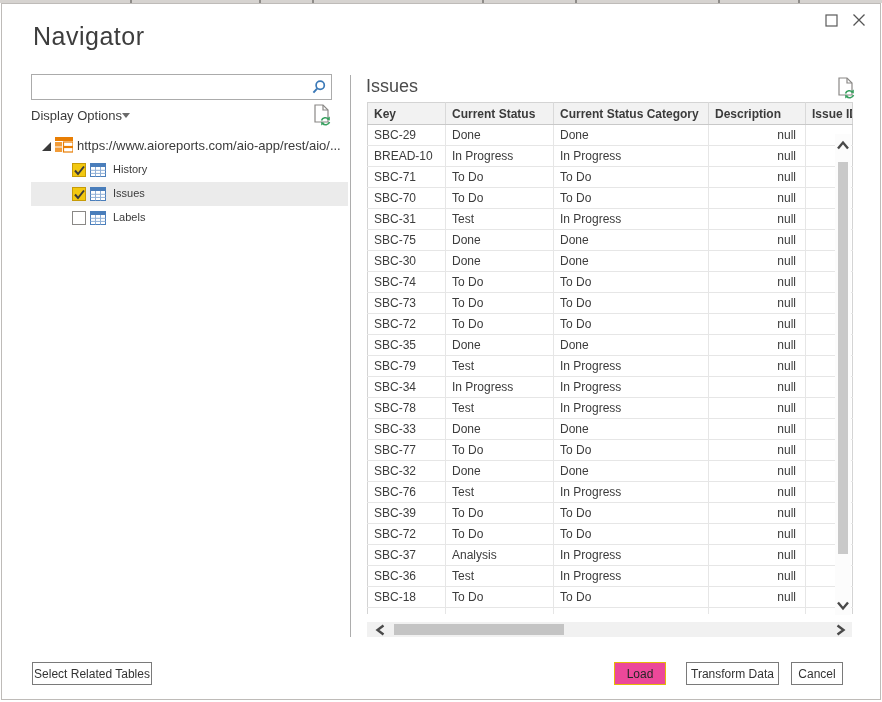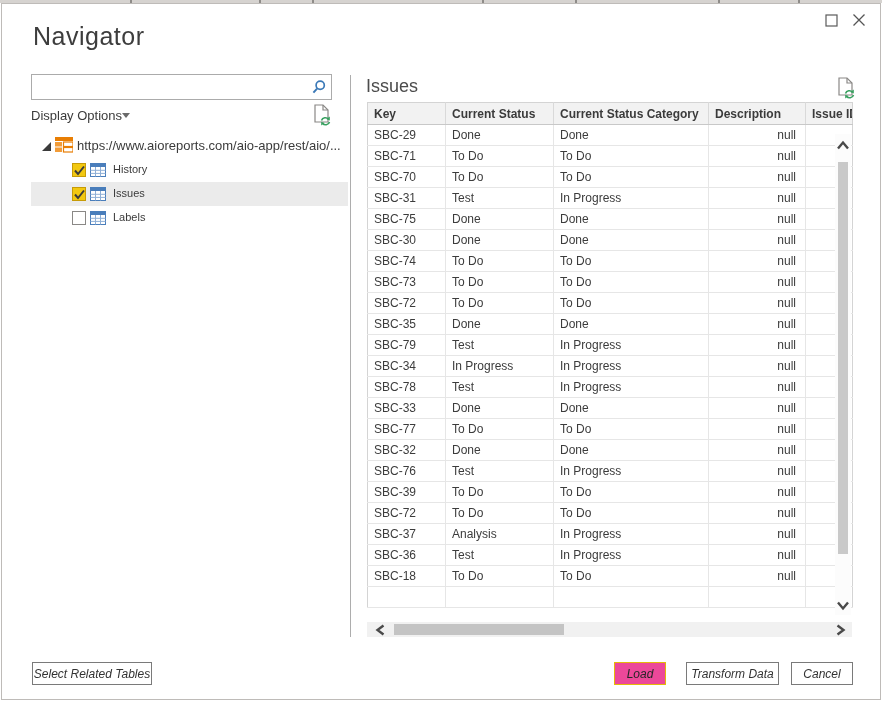"BREAD-10" tr { html: none -> <tr> <td>BREAD-10</td> <td>In Progress</td> <td>In Progress</td> <td>null</td> <td></td> </tr> }
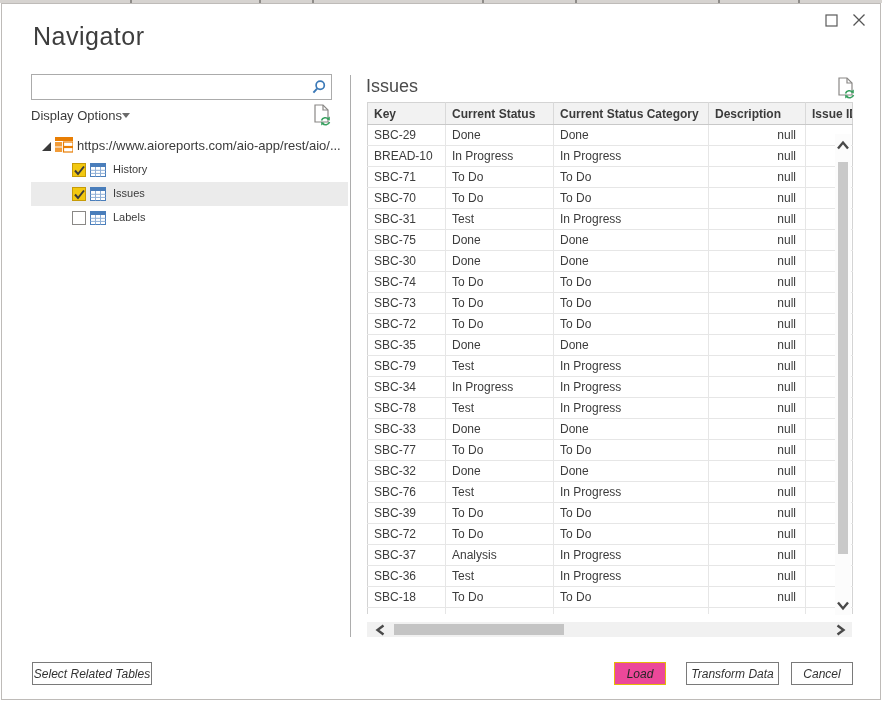"Select Related Tables" .btn { font-style: italic -> none }
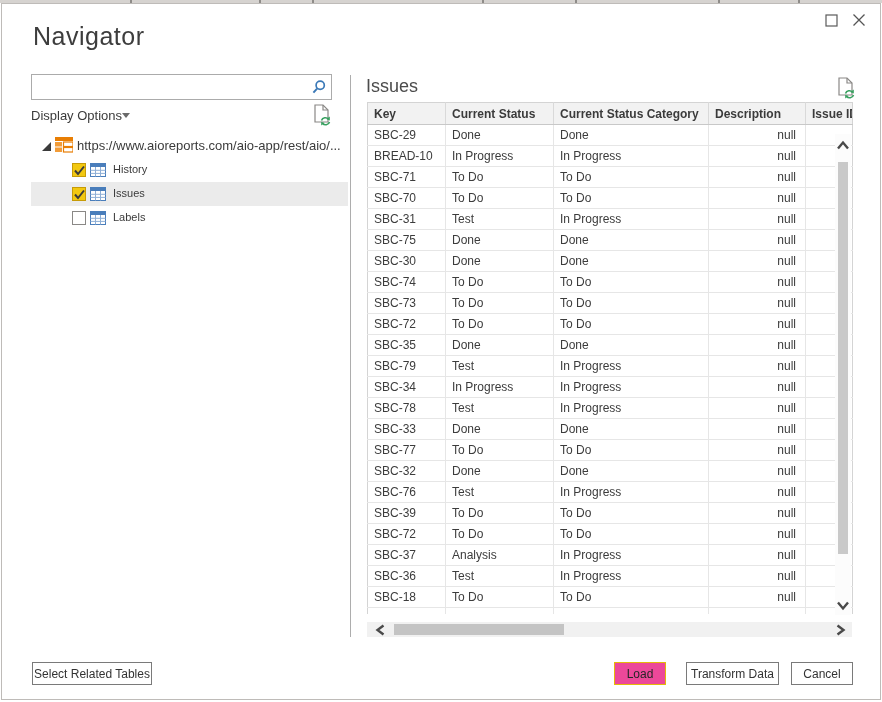"Cancel" .btn-cancel { width: 62px -> 52px }
